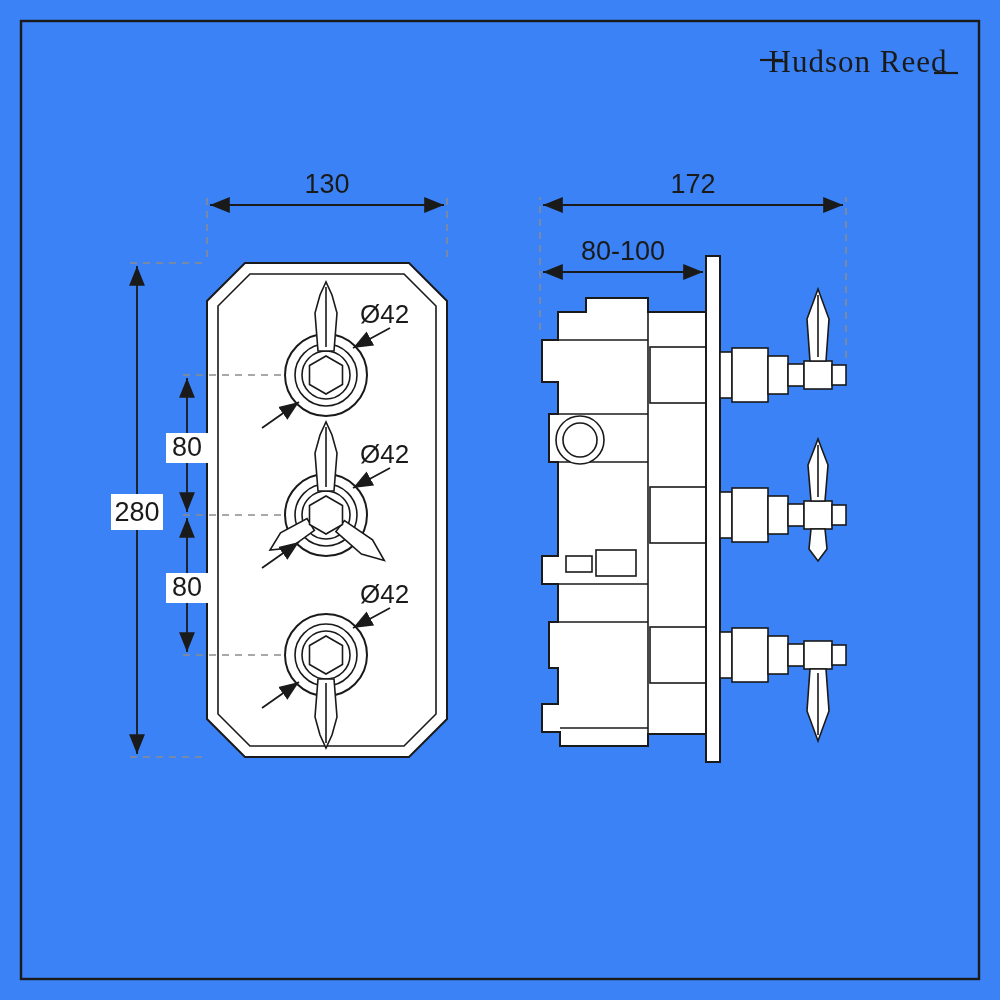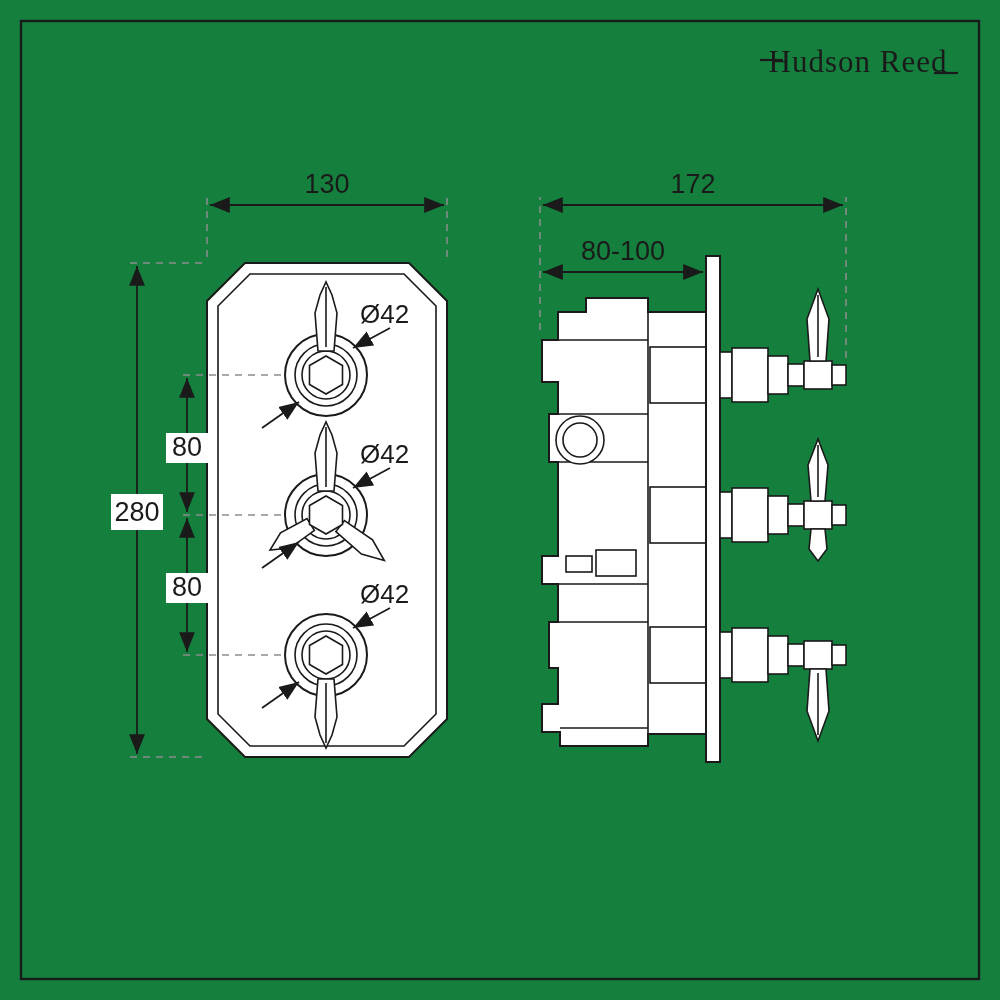"Hudson Reed" .canvas { background: #15803d -> #3b82f6 }
